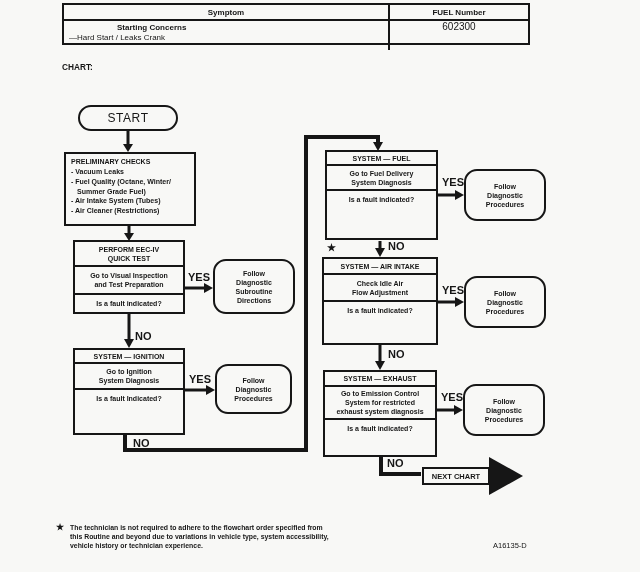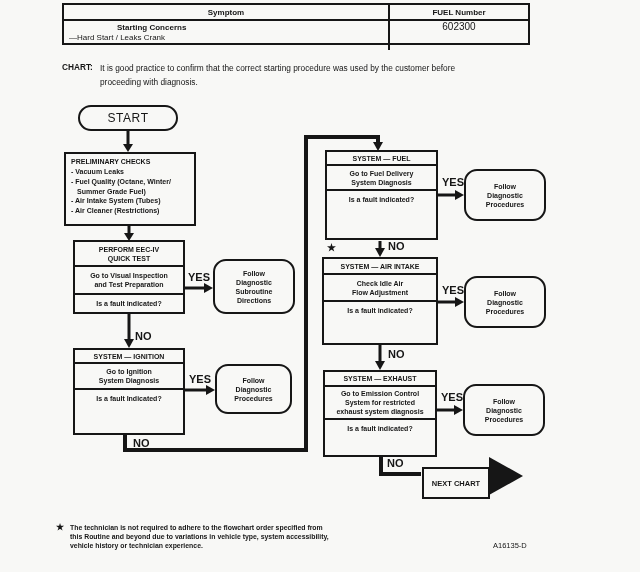"It is good practice to" div.note-text { html: <div> <div>It is good practice to confirm that the correct starting procedure was used by the customer before</div> <div>proceeding with diagnosis.</div> </div> -> none }
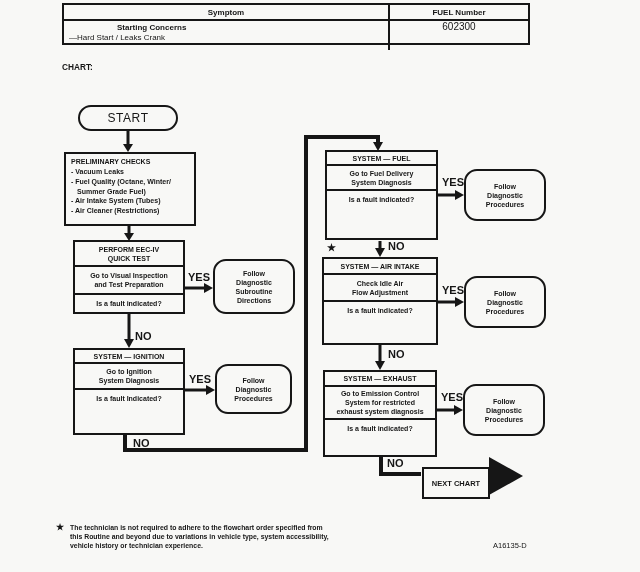"NEXT CHART" .nextchart { height: 32px -> 18px }
